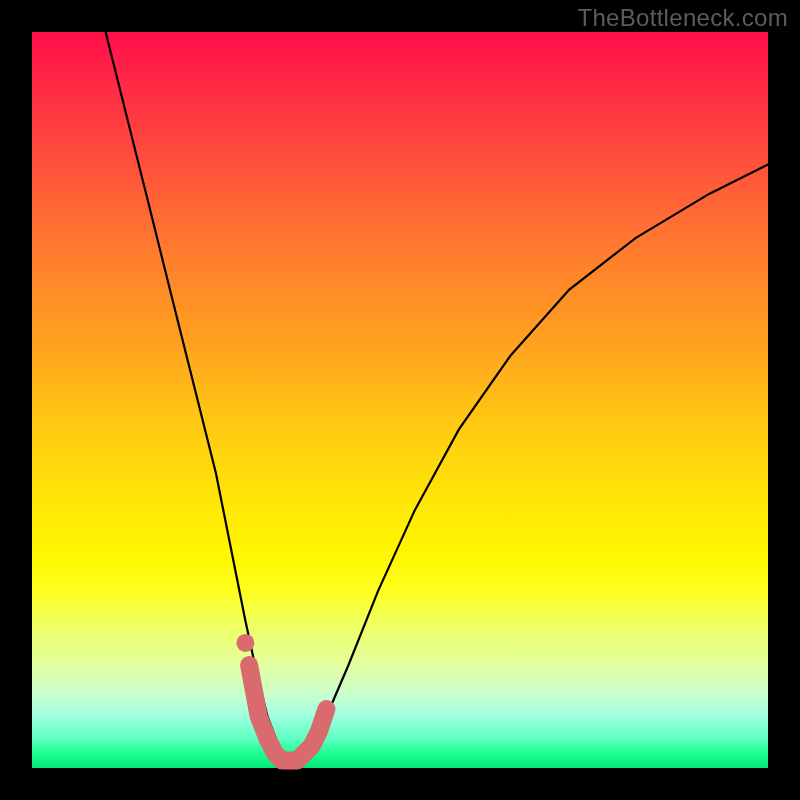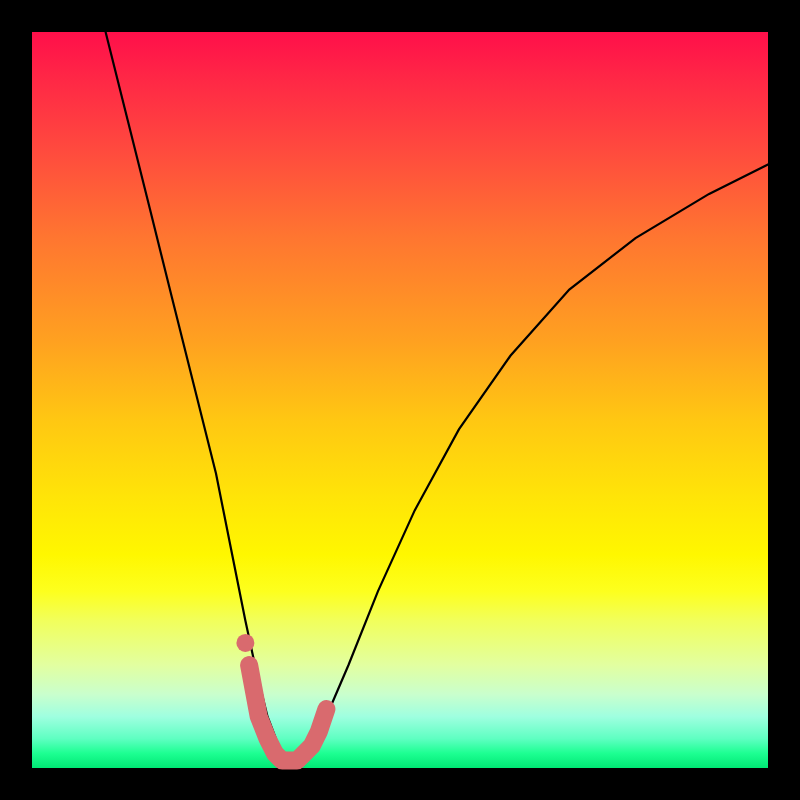"TheBottleneck.com" div.watermark { html: none -> <div>TheBottleneck.com</div> }
